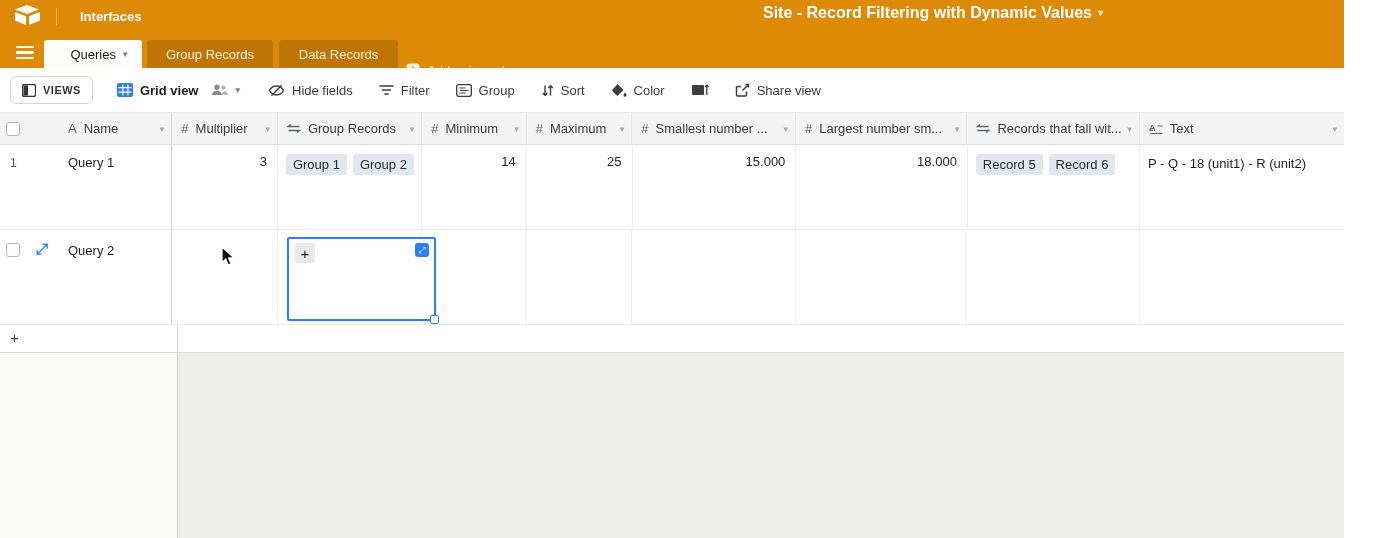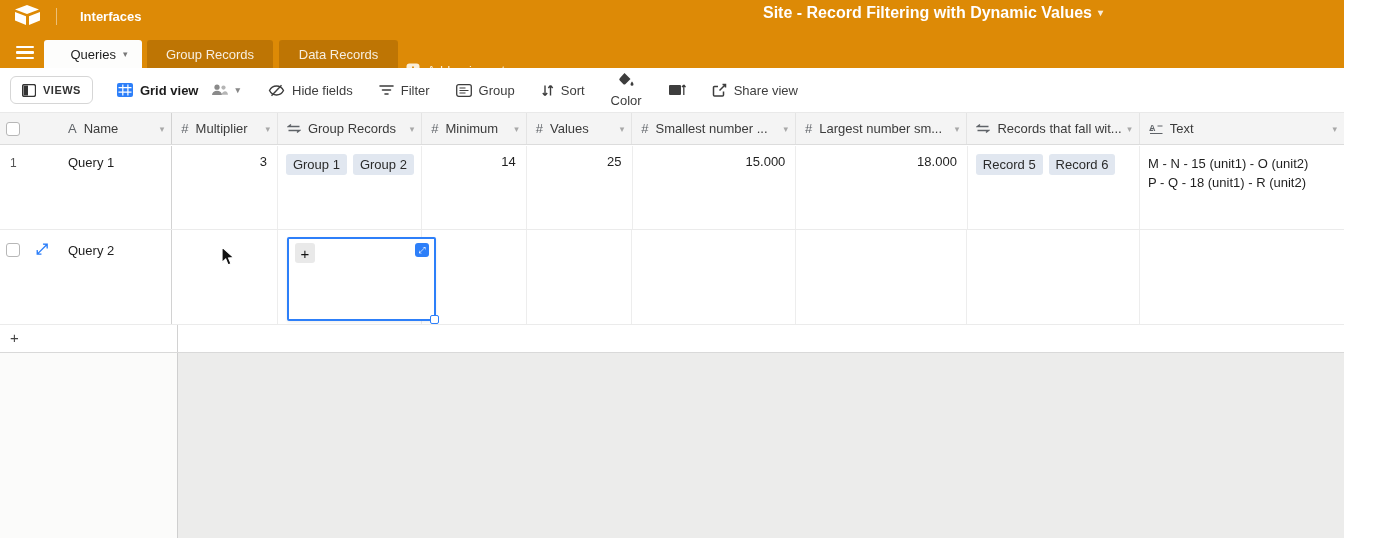"Color" div.tb-item { flex-direction: column -> none }
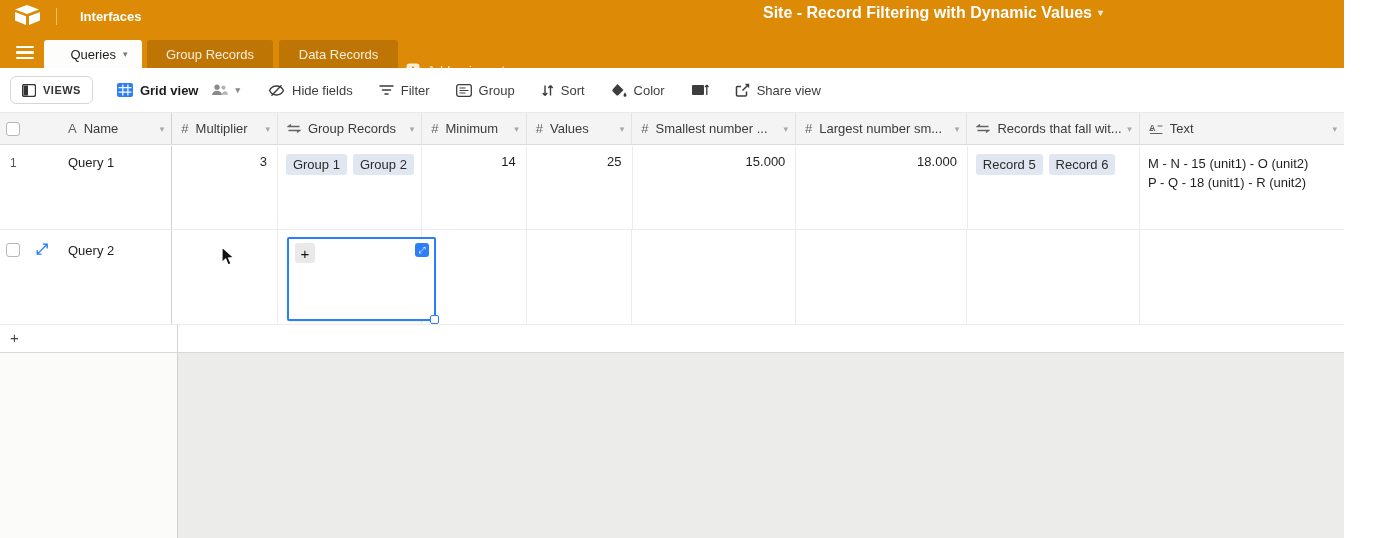"Values" span { text: Values -> Maximum }
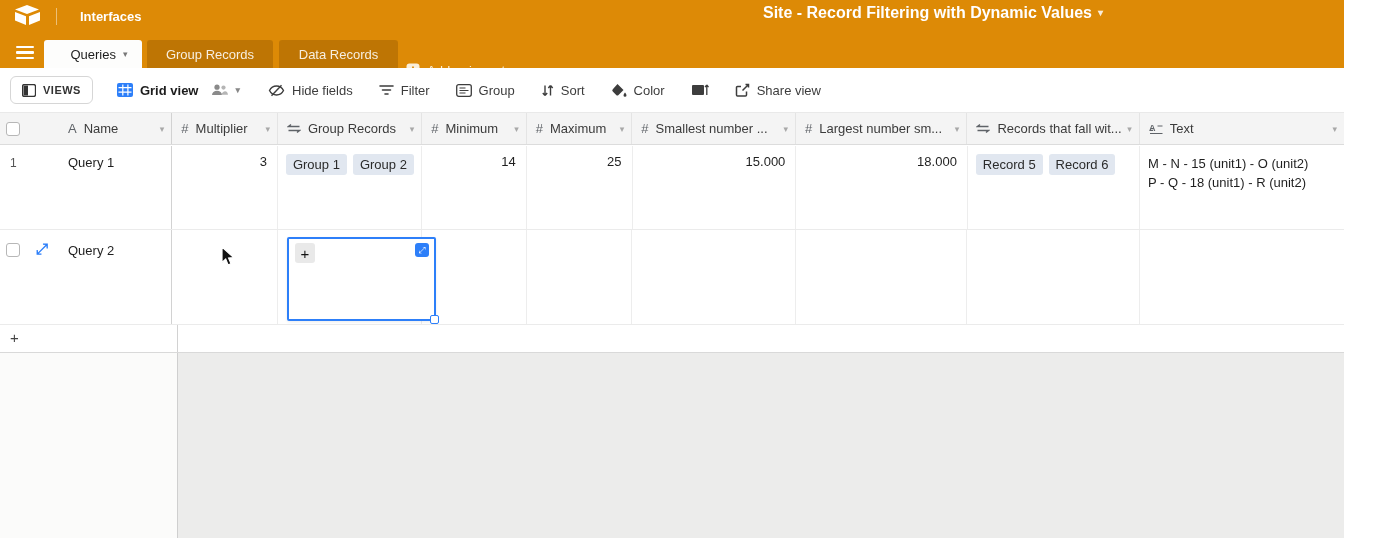"M - N - 15" div { html: <div>M - N - 15 (unit1) - O (unit2)</div> -> none }
